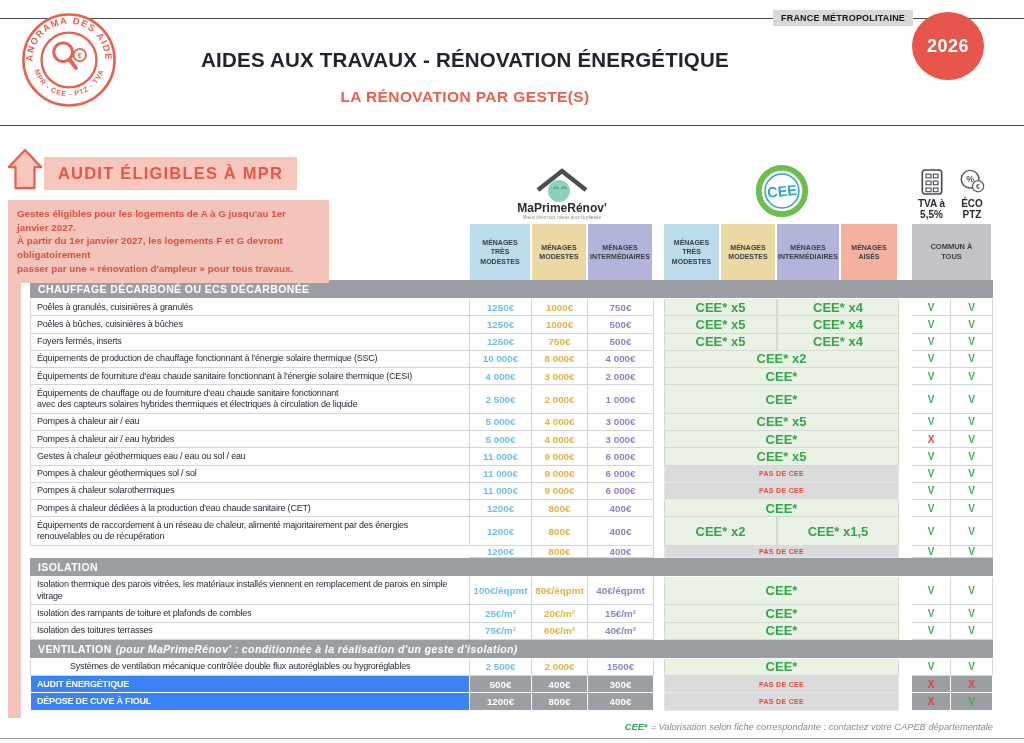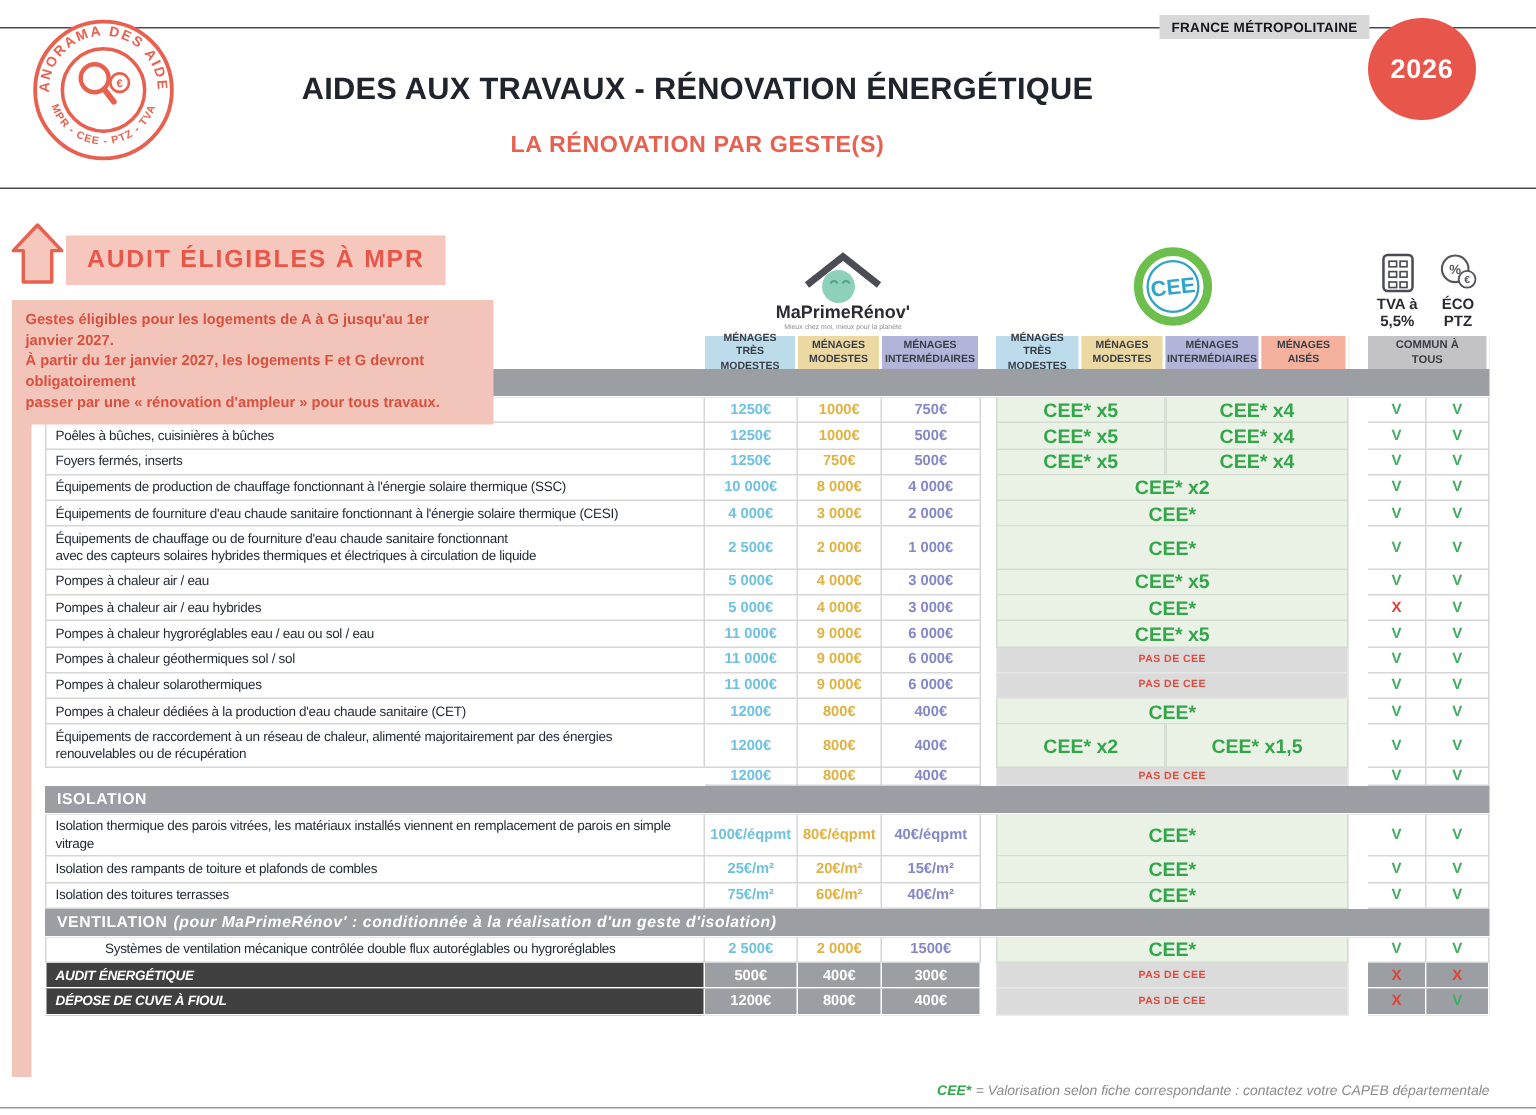"COMMUN À TOUS" .hdr { height: 22px -> 56px }
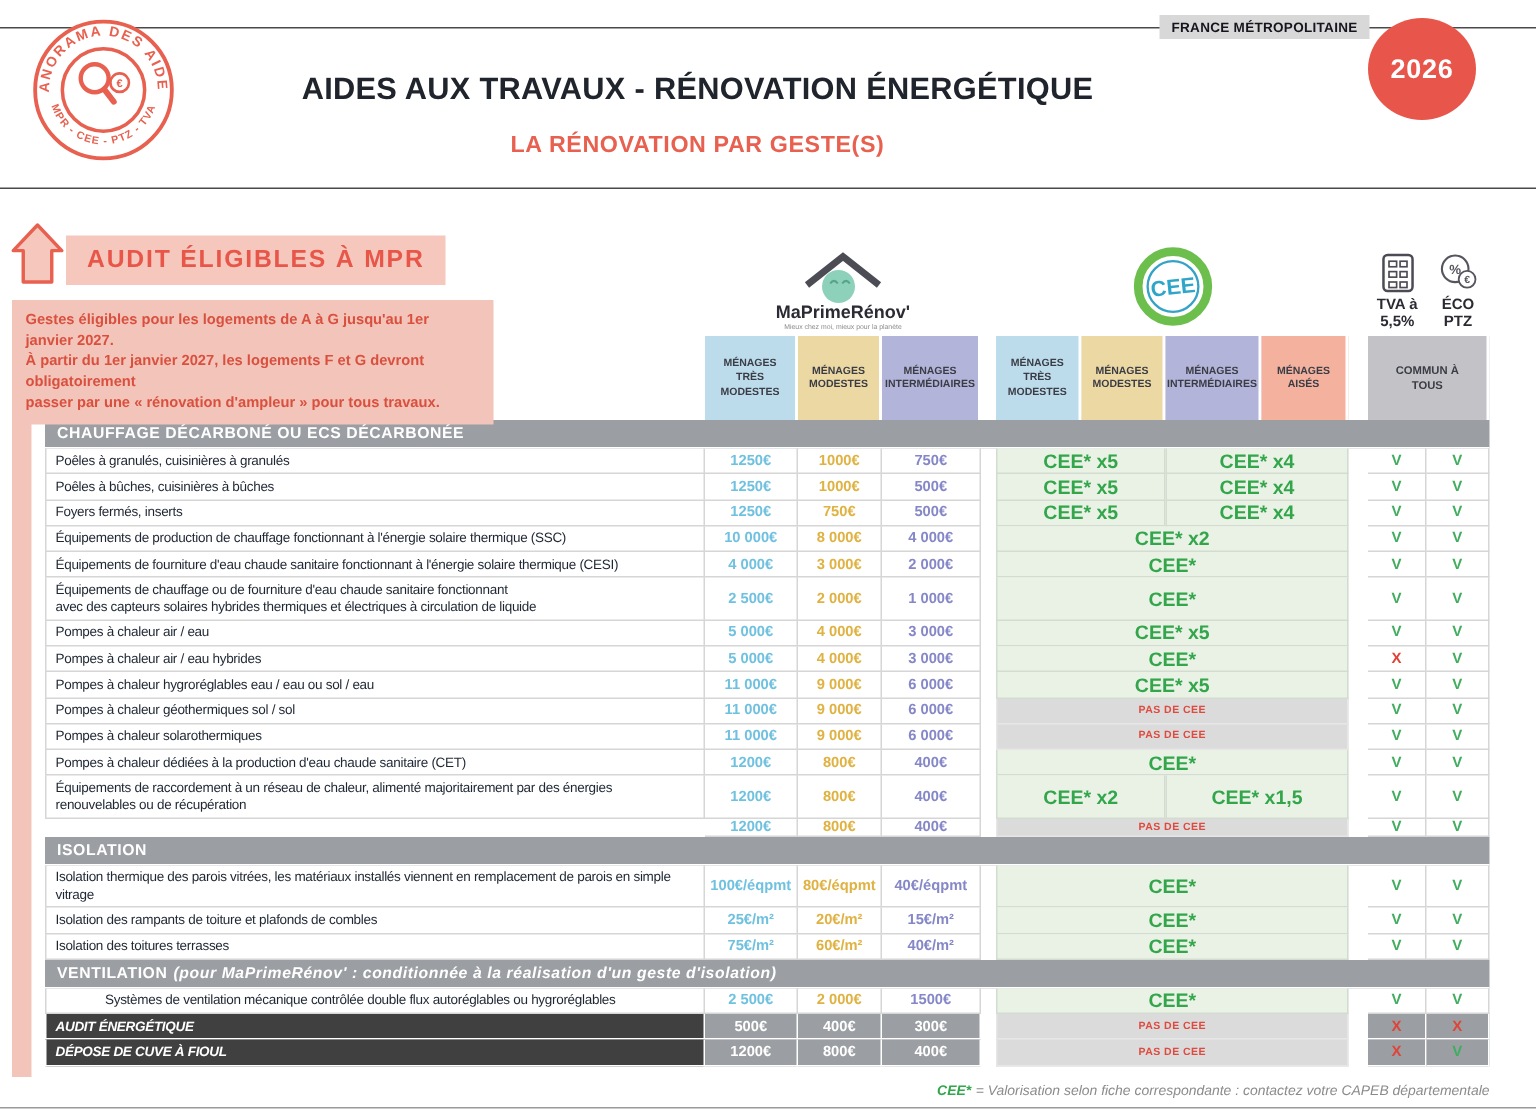"Pompes à chaleur hygroréglables eau" div.lbl { text: Pompes à chaleur hygroréglables -> Gestes à chaleur géothermiques }
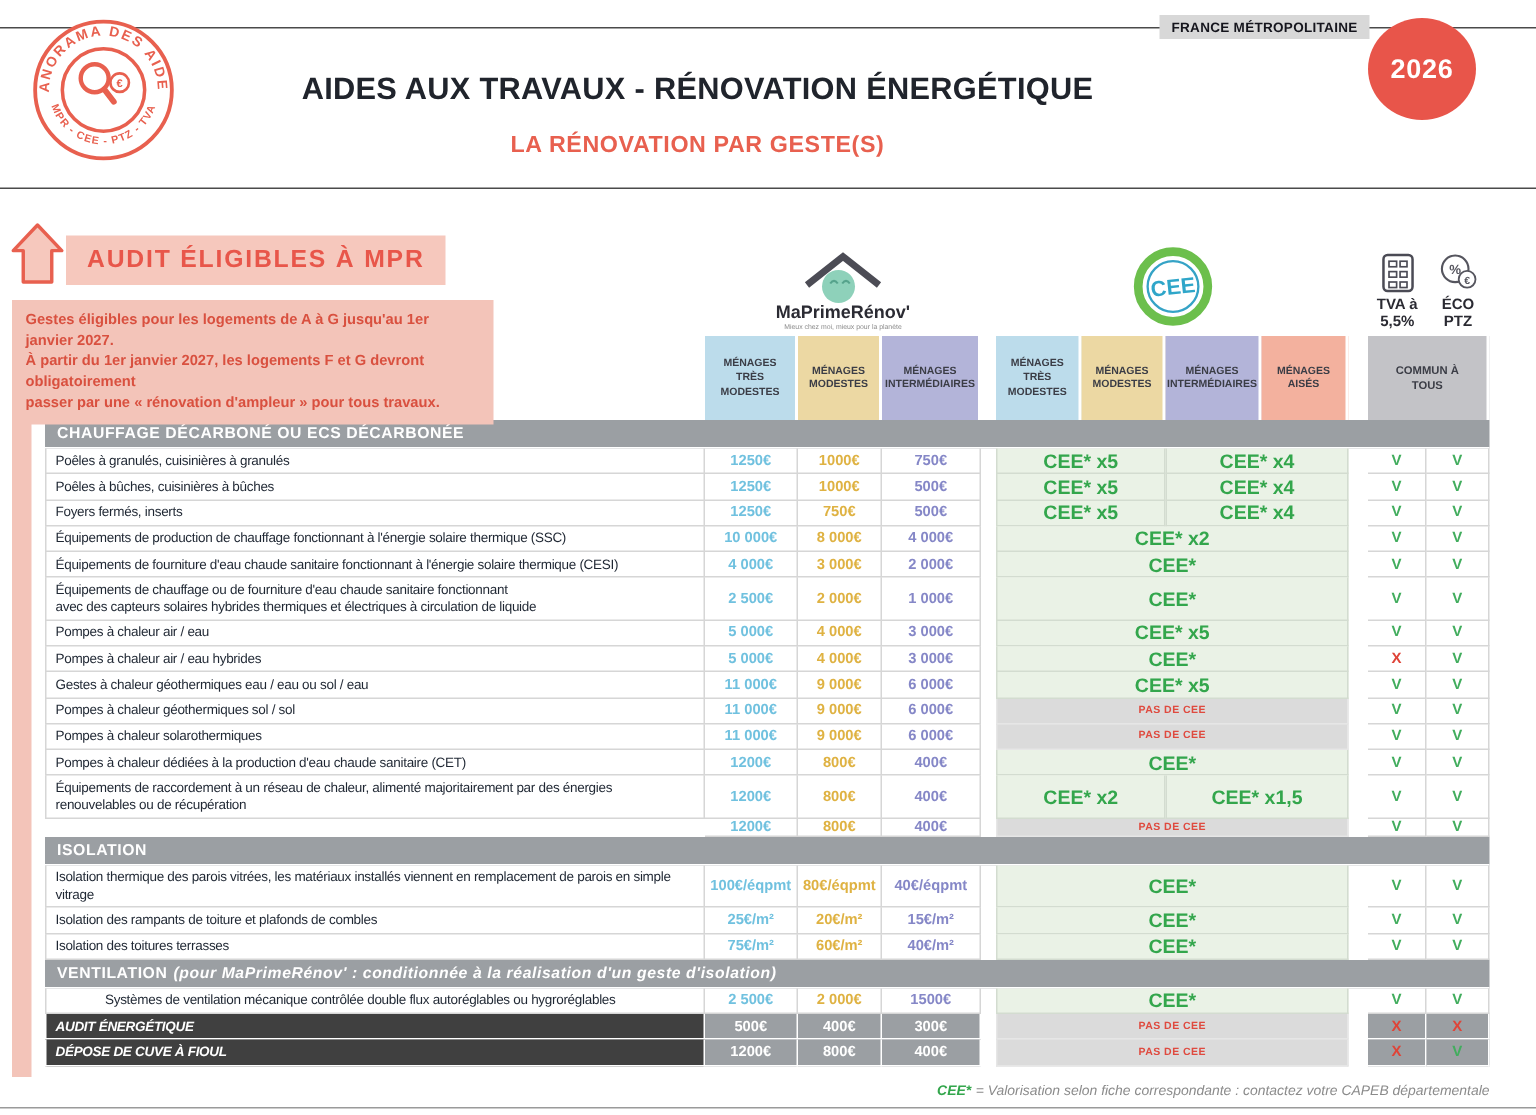"AUDIT ÉNERGÉTIQUE" .glbl { background: #404040 -> #3b82f6; font-style: italic -> none }
